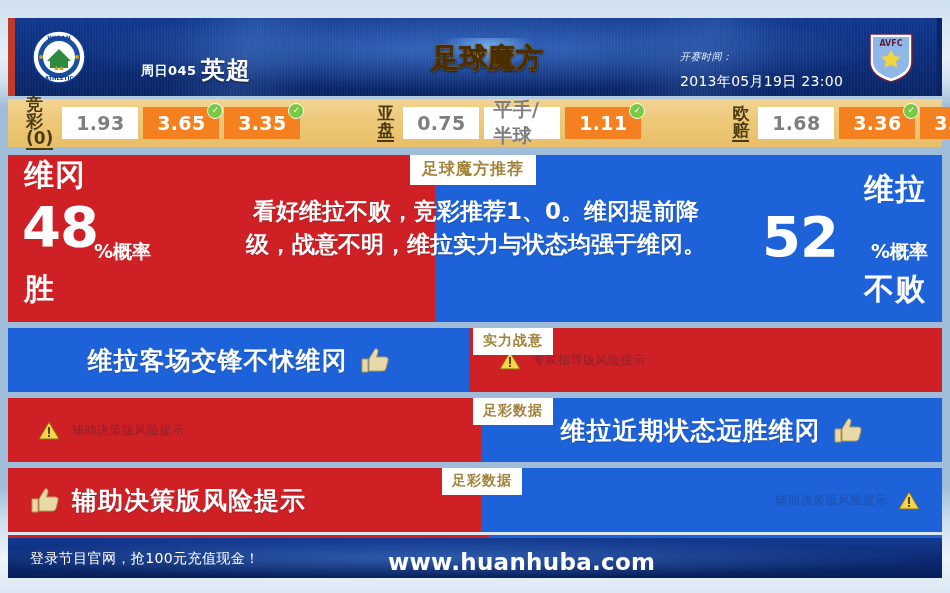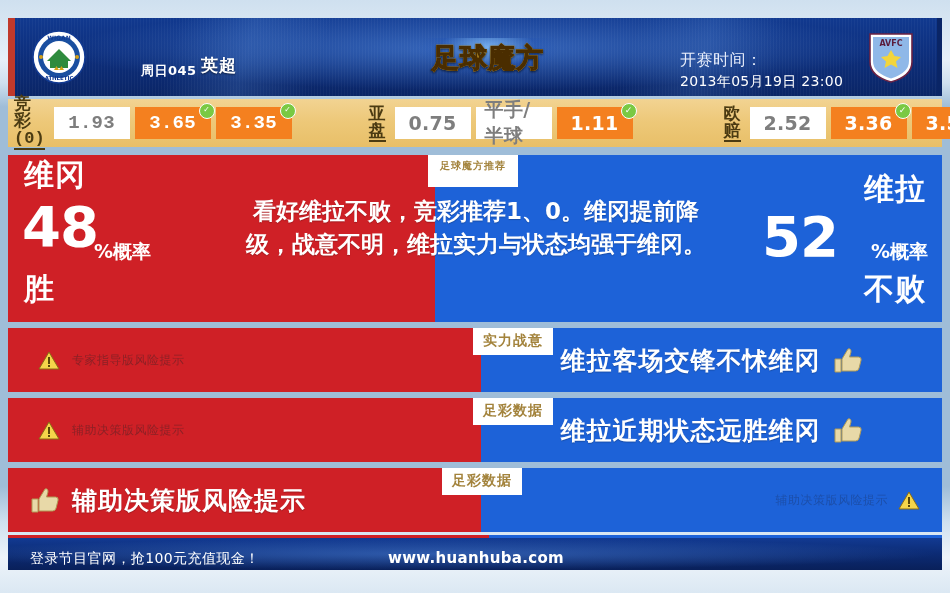"英超" .hdr-league { font-size: 17px -> 24px }
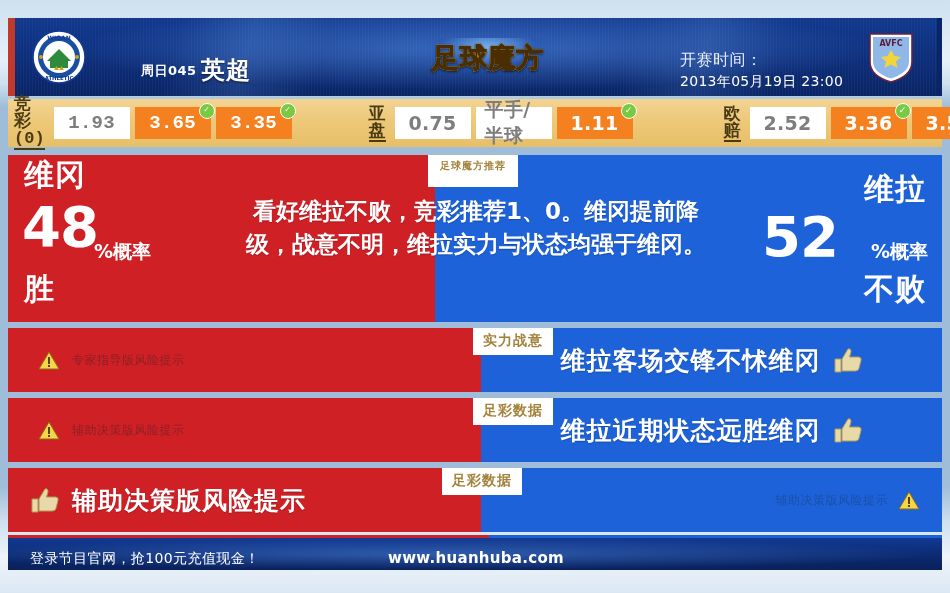"开赛时间：" .hdr-kick-label { font-size: 16px -> 10px; font-style: none -> italic }
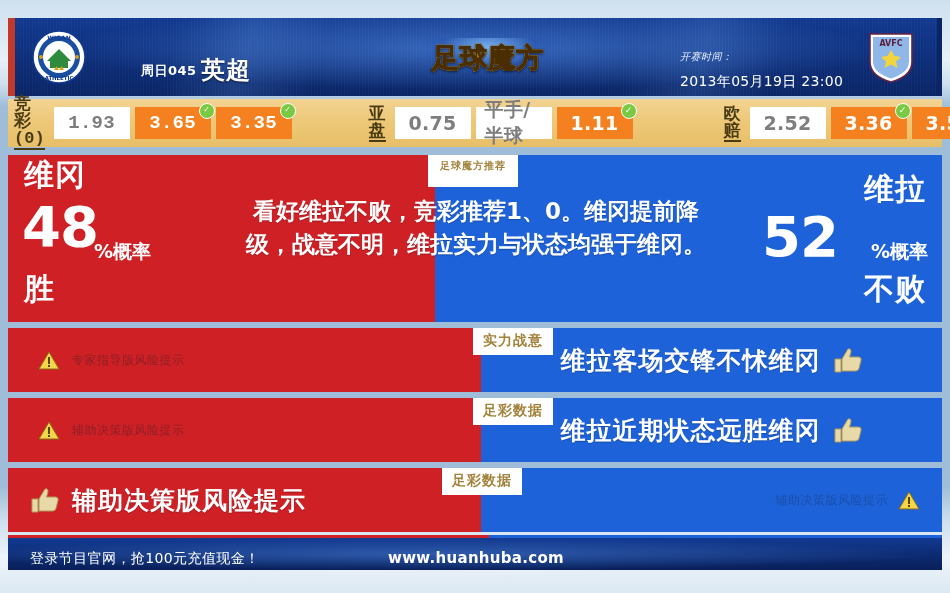"竞彩(0)" .odds-grp.g1 { font-family: Liberation Mono, monospace -> none; margin-left: 6px -> 18px }
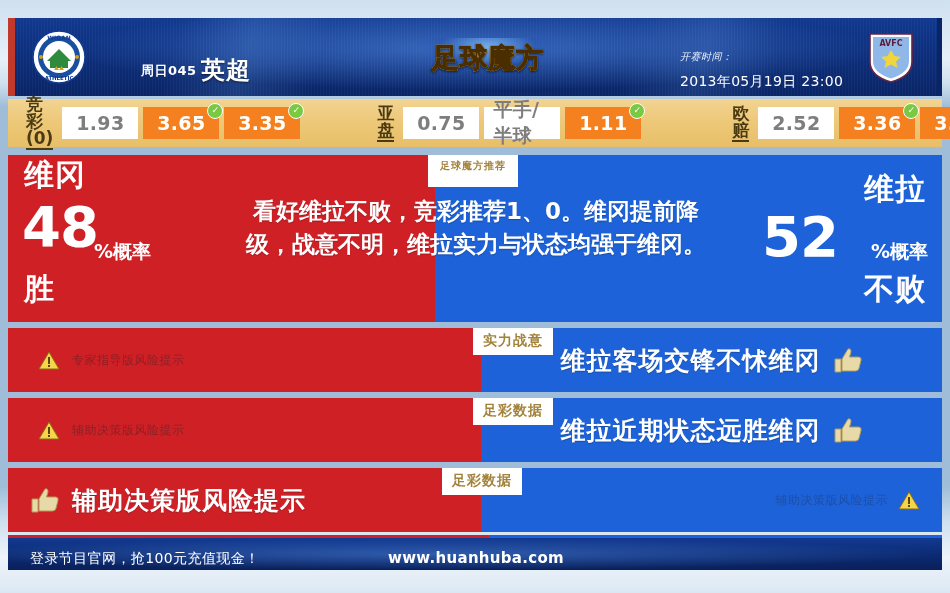"2.52" span { text: 2.52 -> 1.68 }
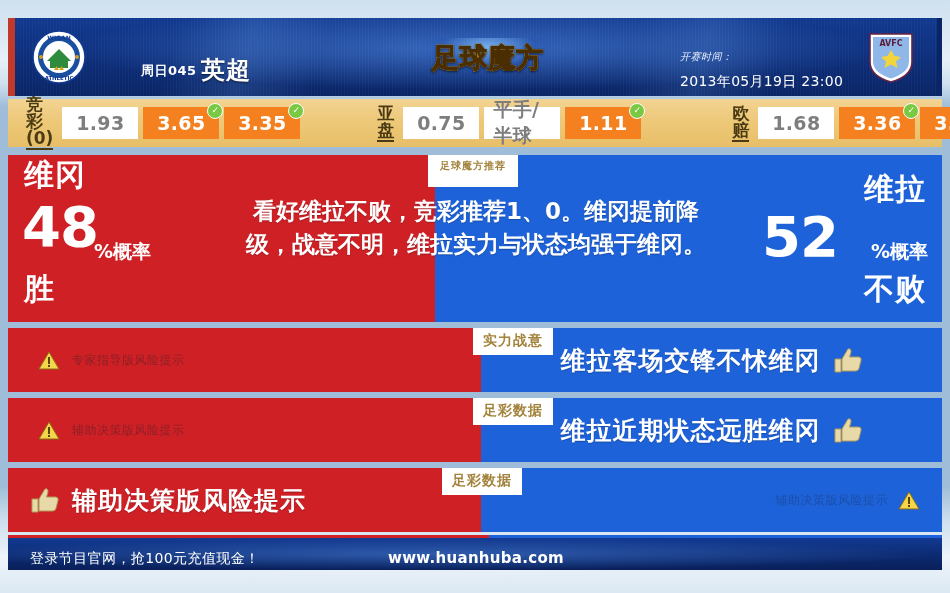"足球魔方推荐" .rec-badge { font-size: 10px -> 16px; padding: 4px 12px 14px -> 4px 12px 5px }
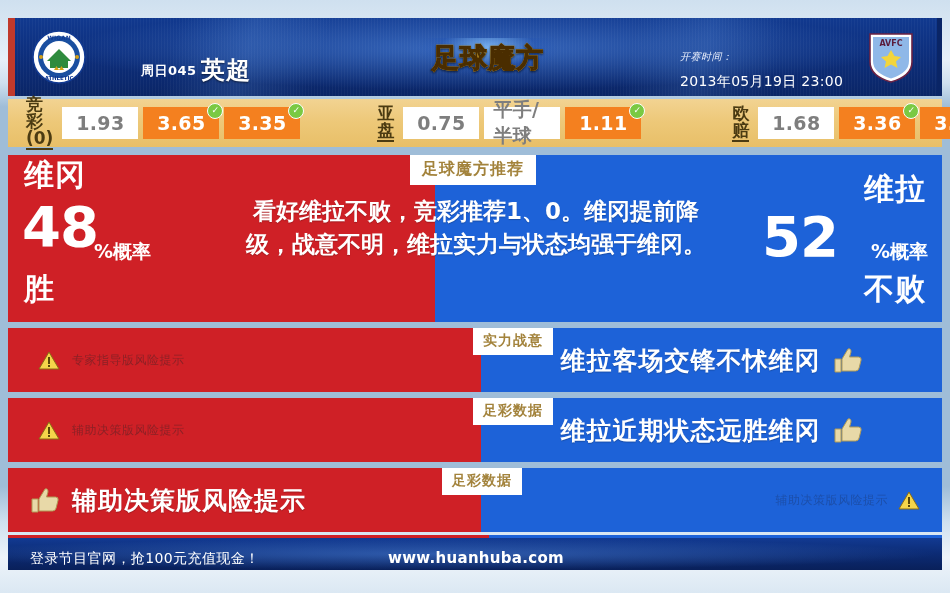"专家指导版风险提示" div.half { order: before "维拉客场交锋不怵维冈" -> after "维拉客场交锋不怵维冈" }
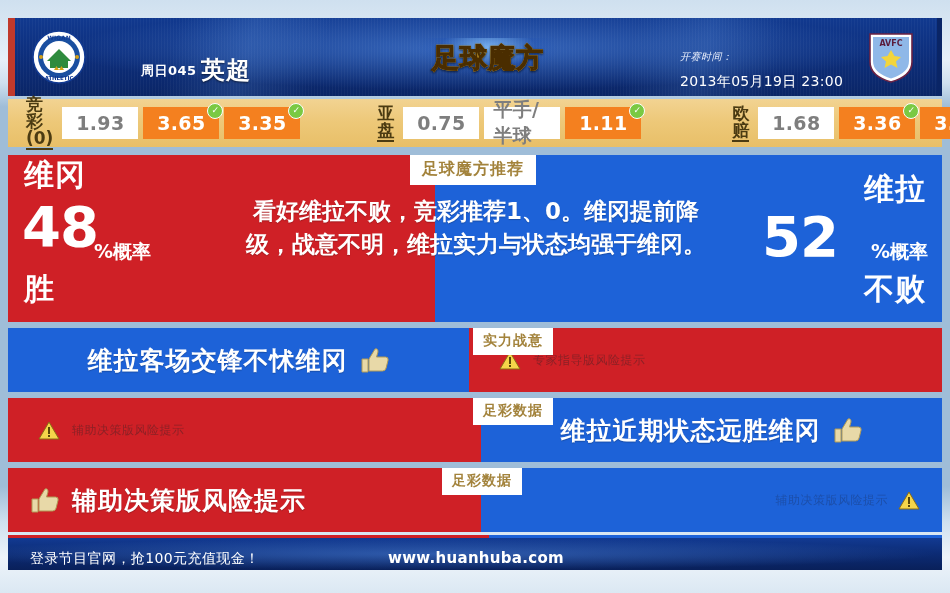"登录节目官网，抢100元充值现金！" .footer { height: 32px -> 40px }
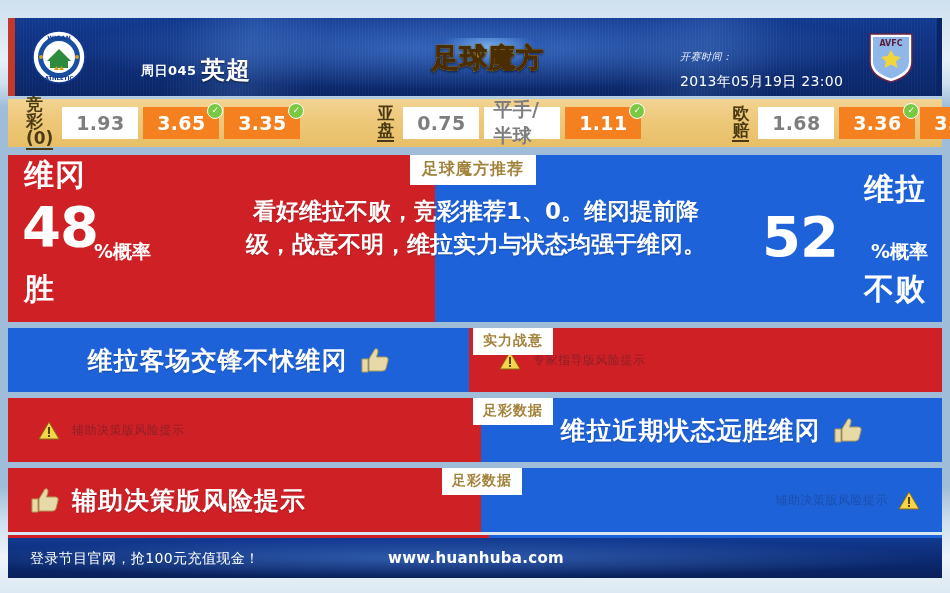"www.huanhuba.com" .footer-url { font-size: 15px -> 23px }
